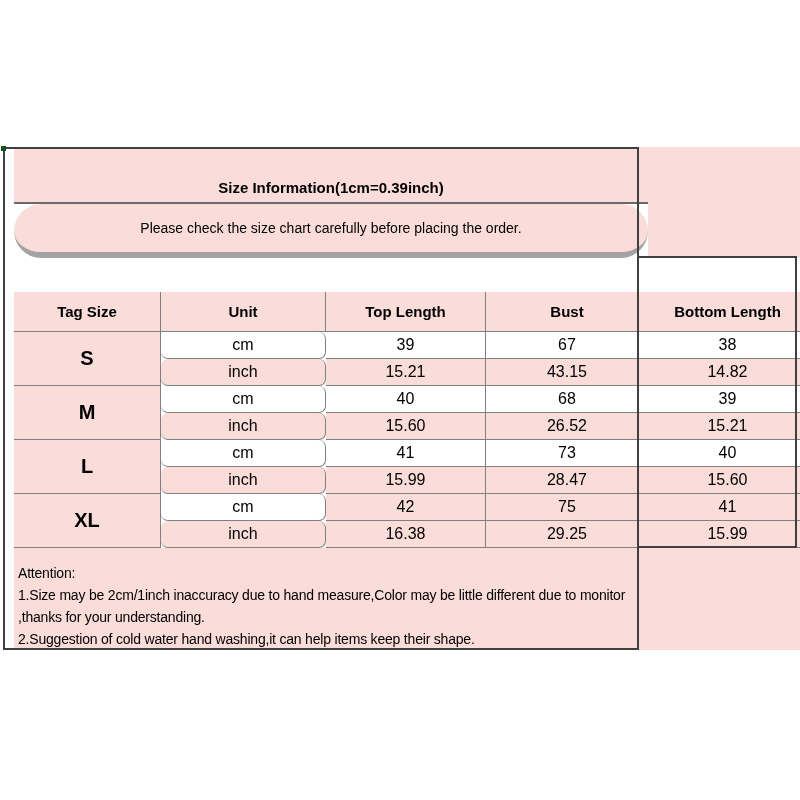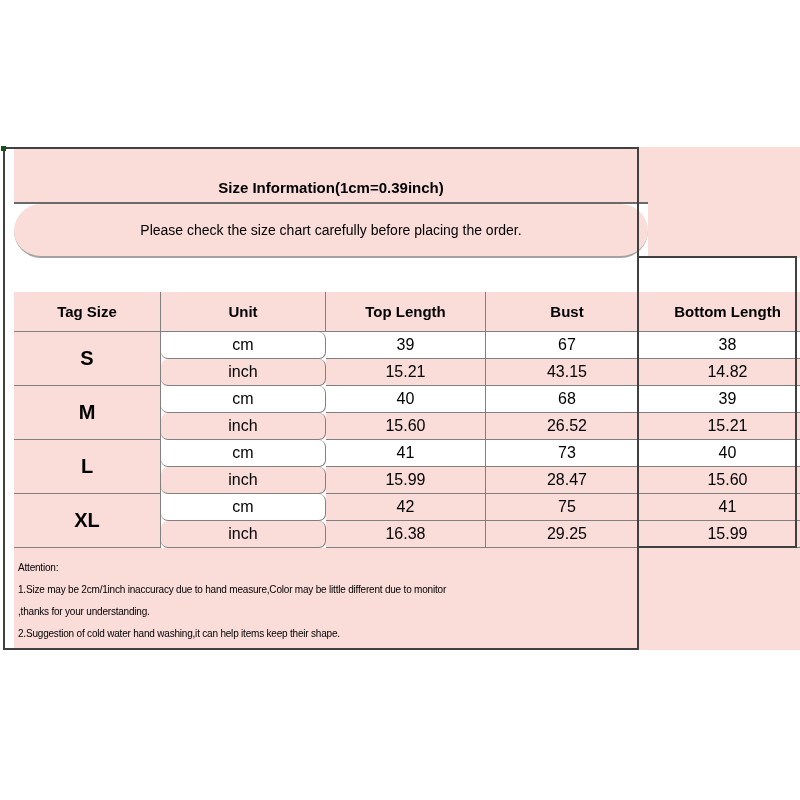"Please check the size chart" .bb-dark { border-bottom: 2px solid #a3a3a3 -> 6px solid #a3a3a3 }
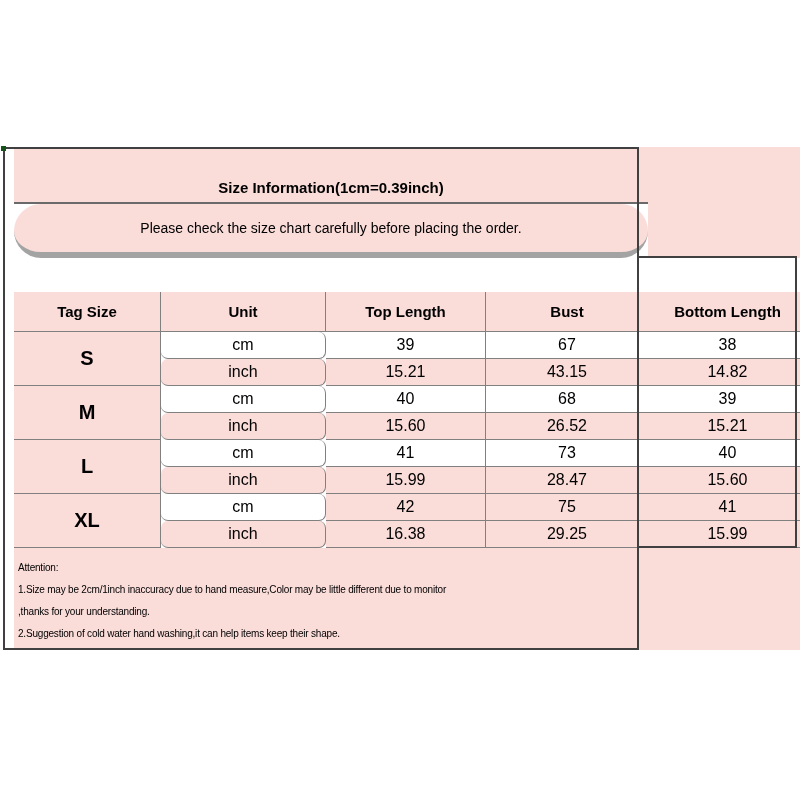"Attention:" .attention-cell { font-size: 10px -> 14px; justify-content: center -> flex-end }
